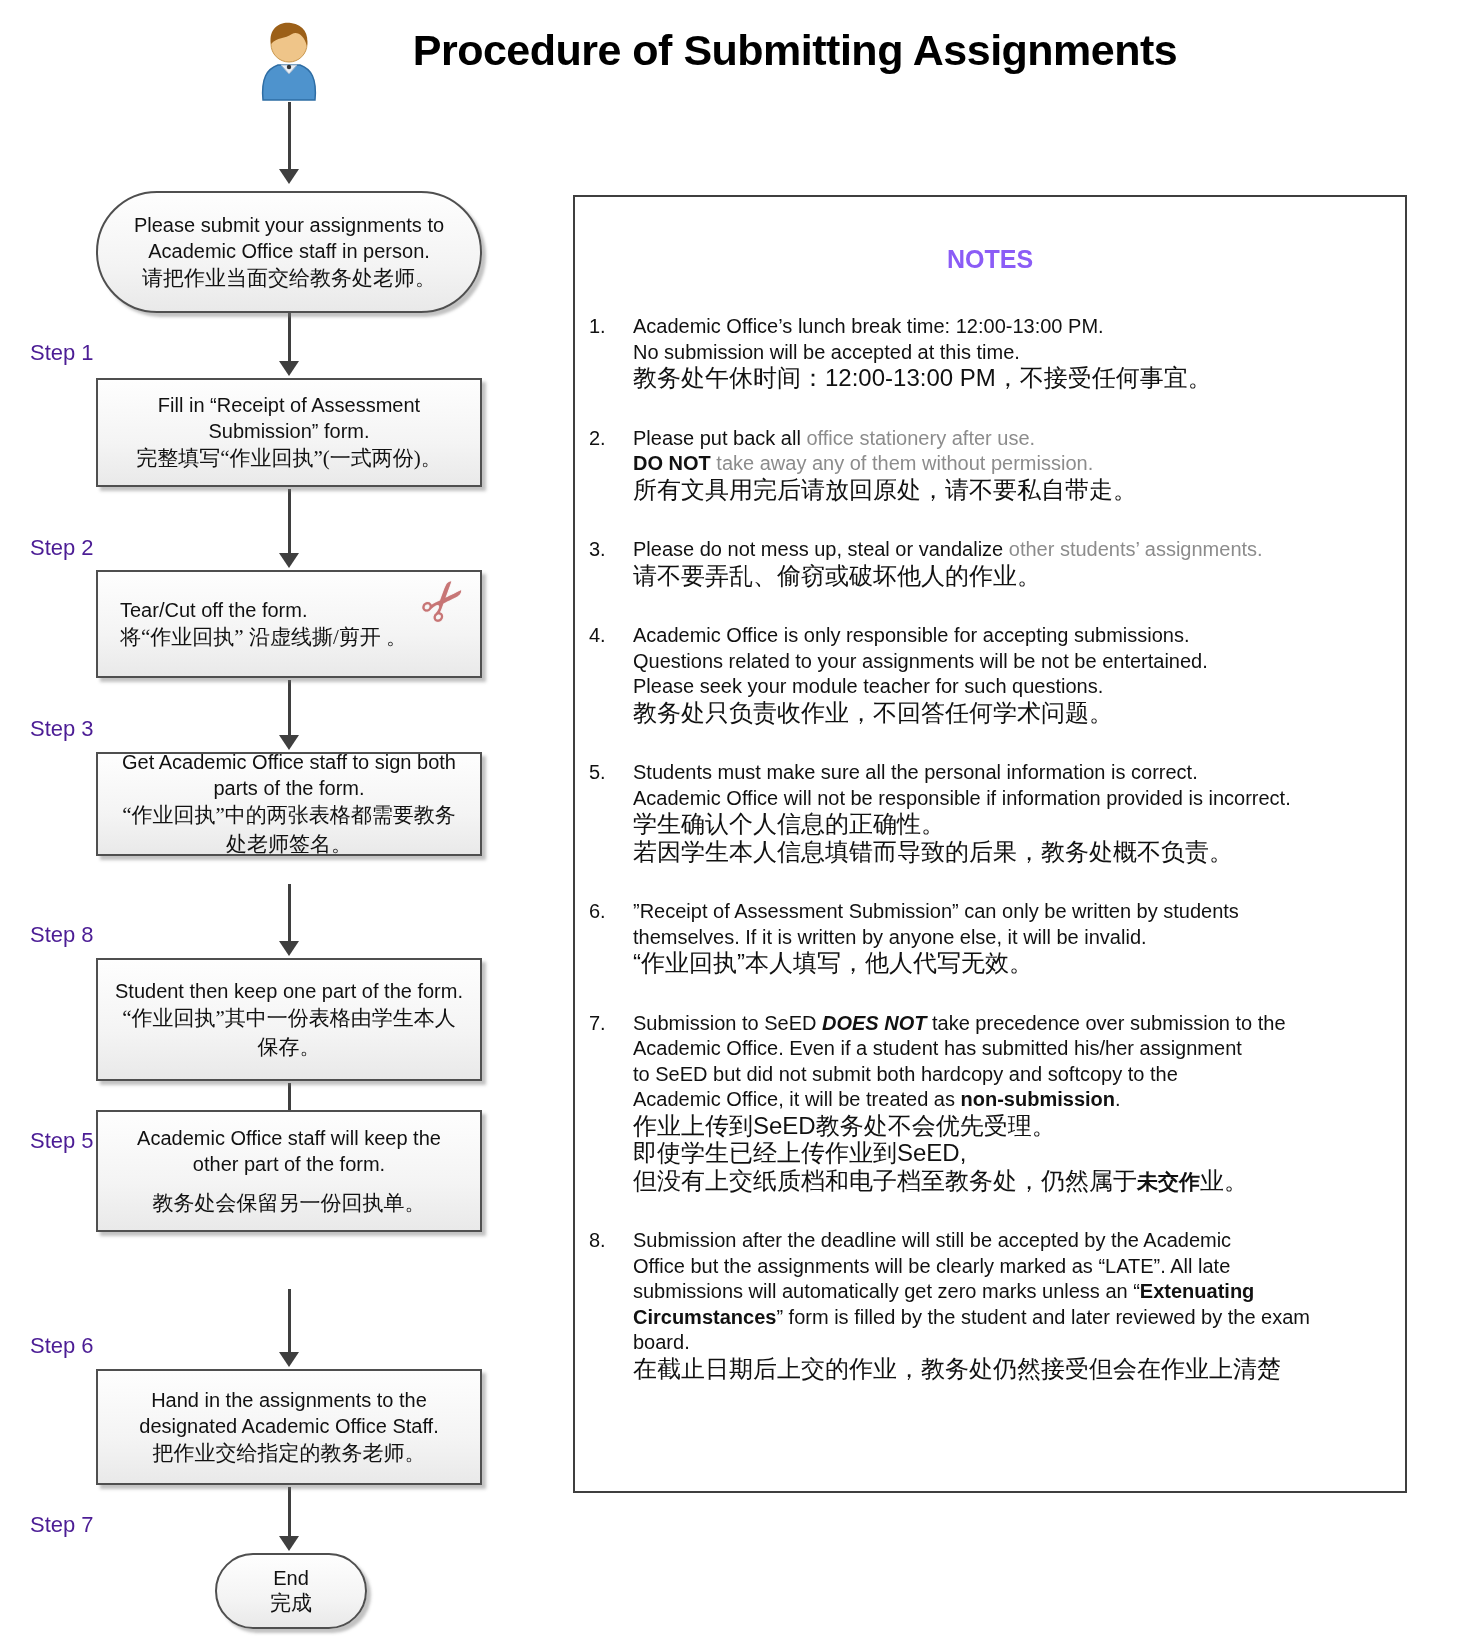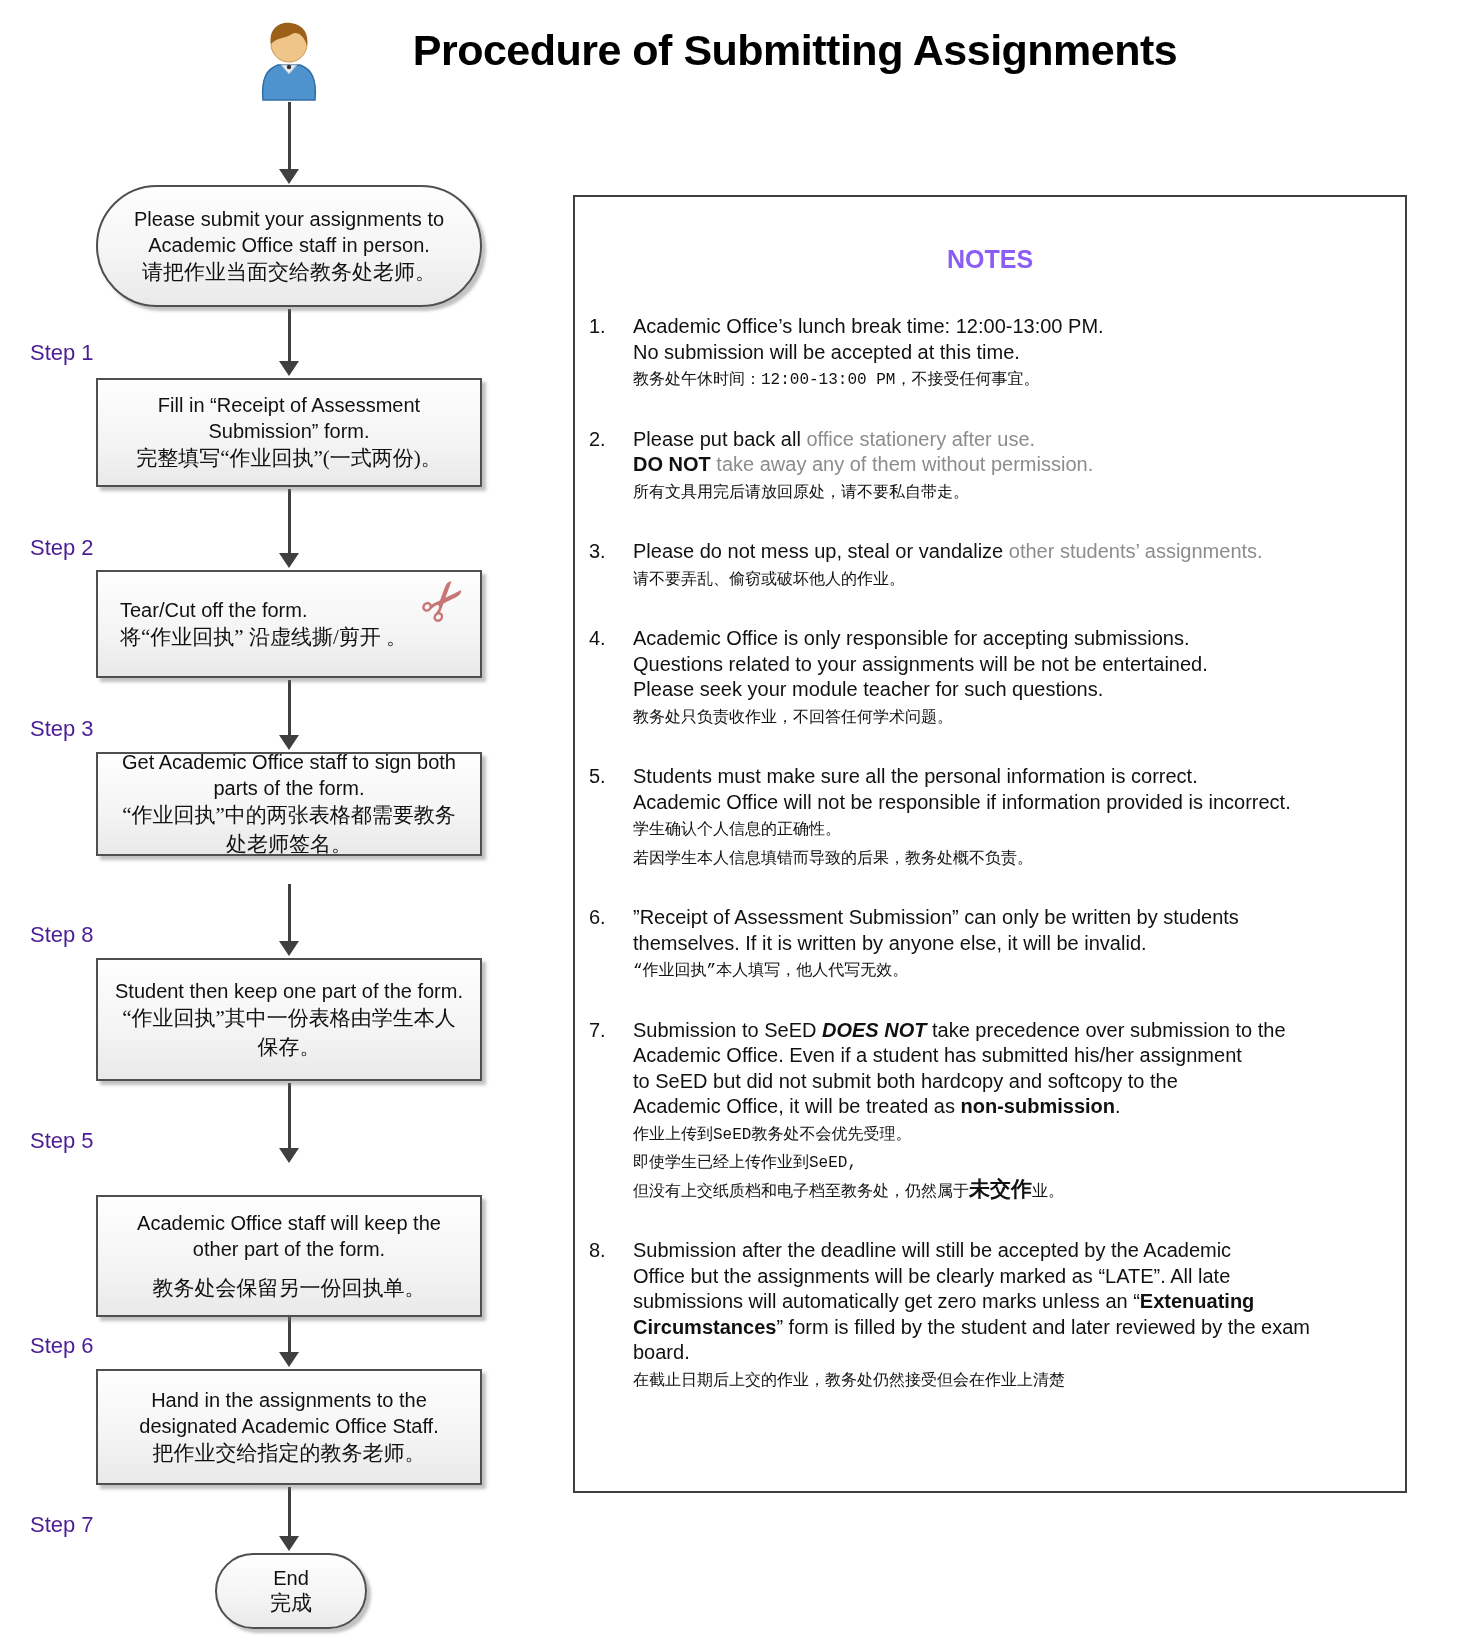"Please submit your assignments to" .start-node { top: 185px -> 191px }
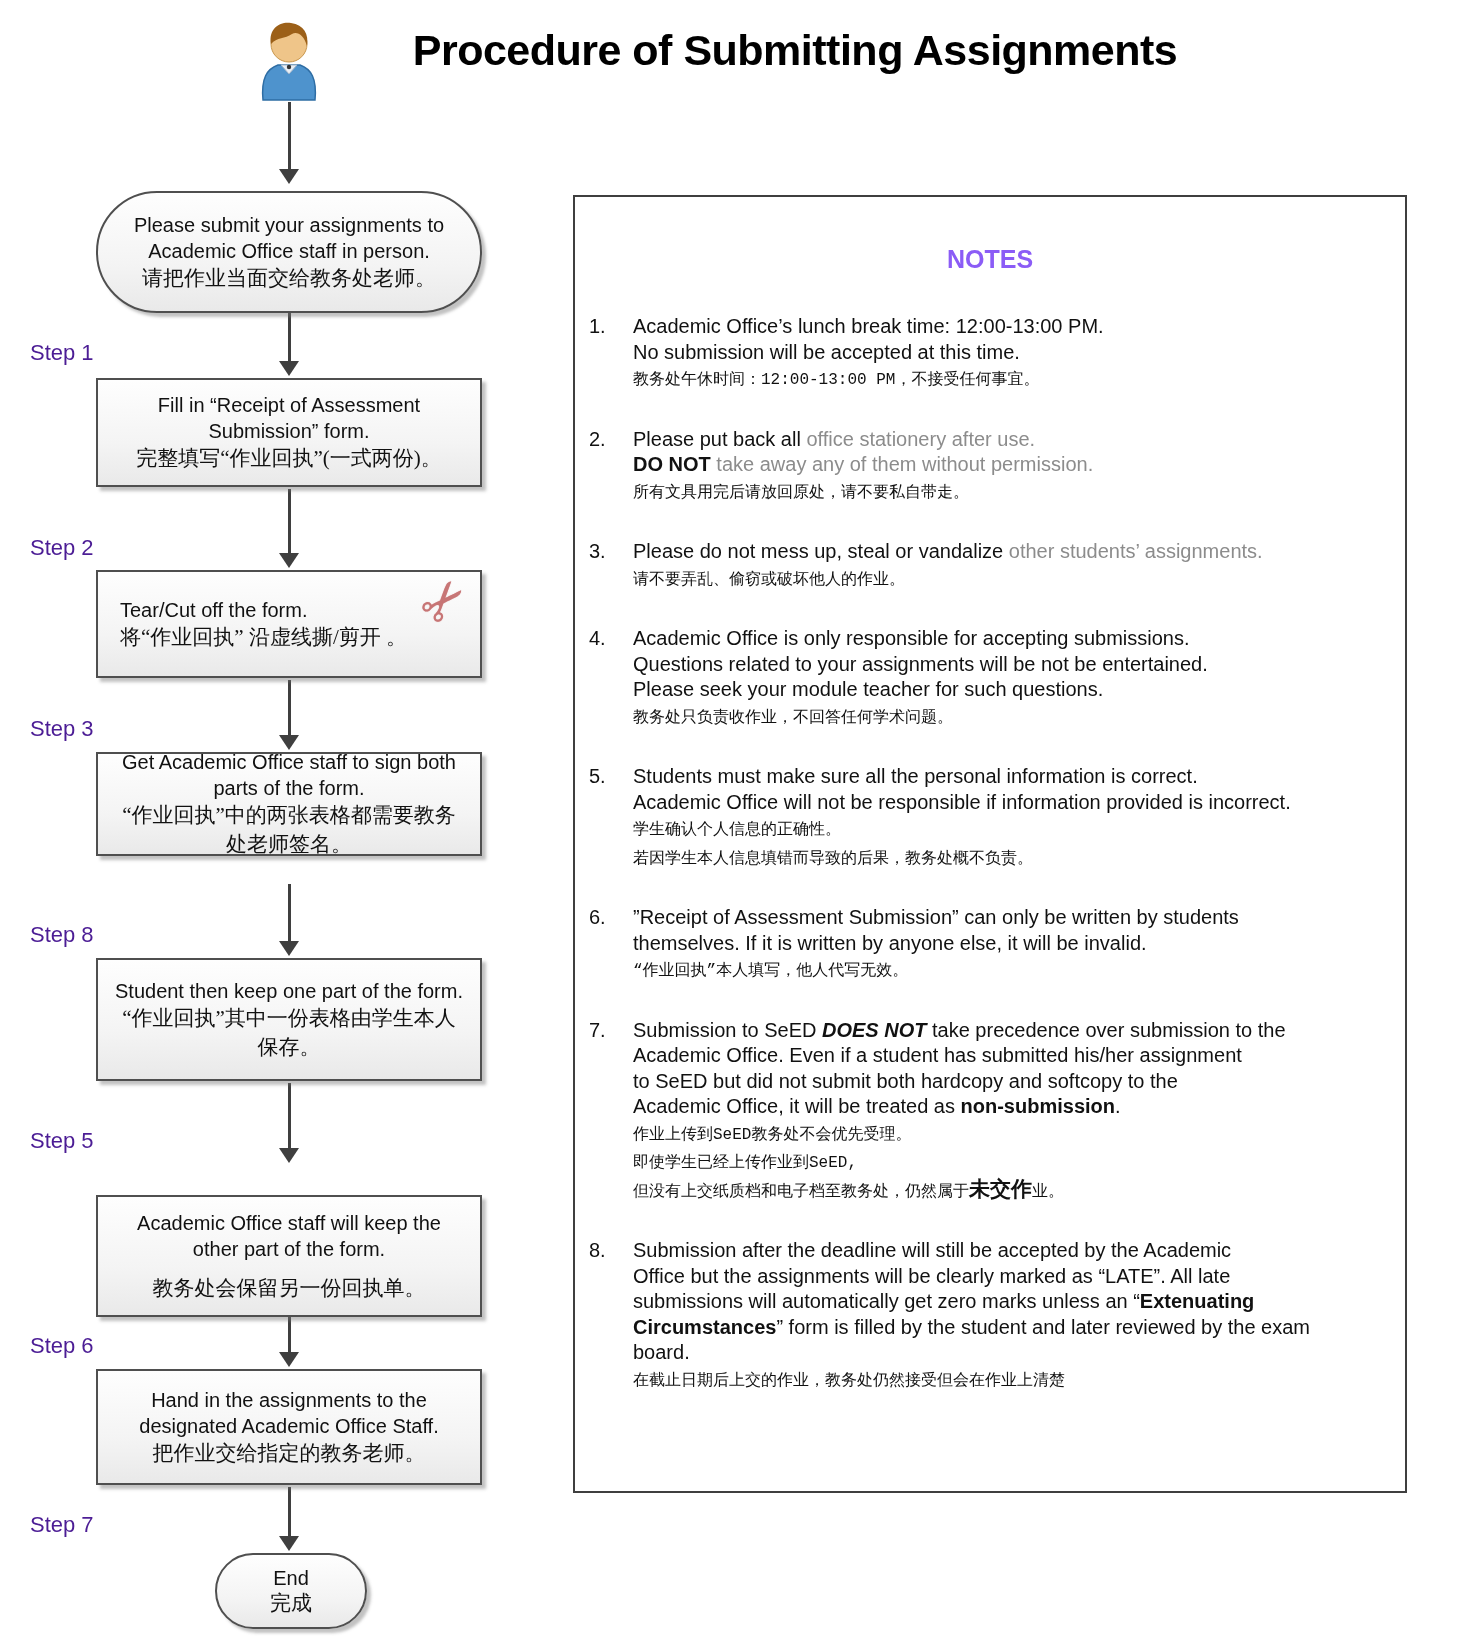"教务处午休时间：12:00-13:00 PM，不接受任何事宜。" .seg-zh { font-family: Liberation Mono, monospace -> Liberation Sans, sans-serif; font-size: 16px -> 24px }
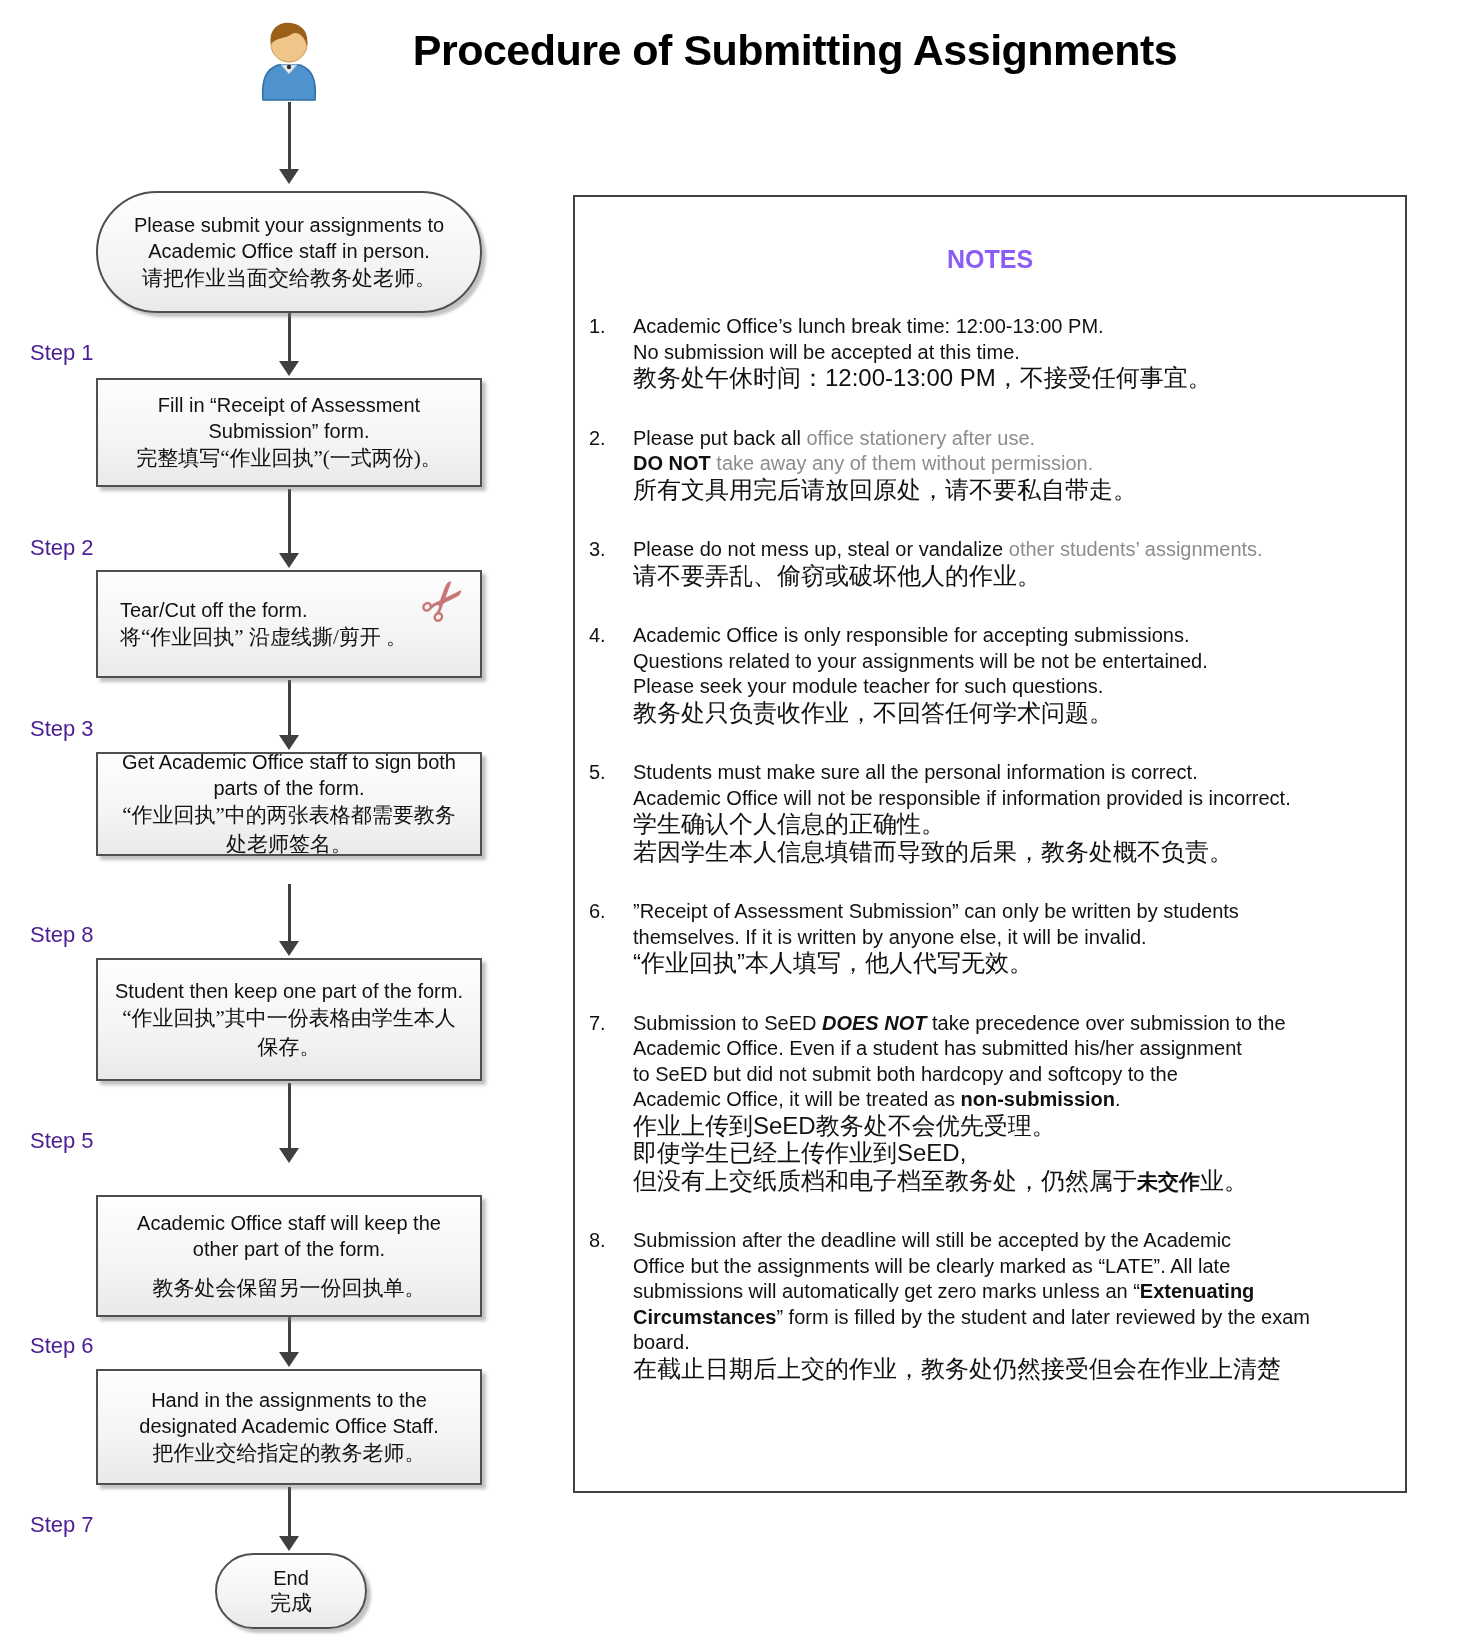"Academic Office staff will keep" .box-s5 { top: 1195px -> 1110px }
